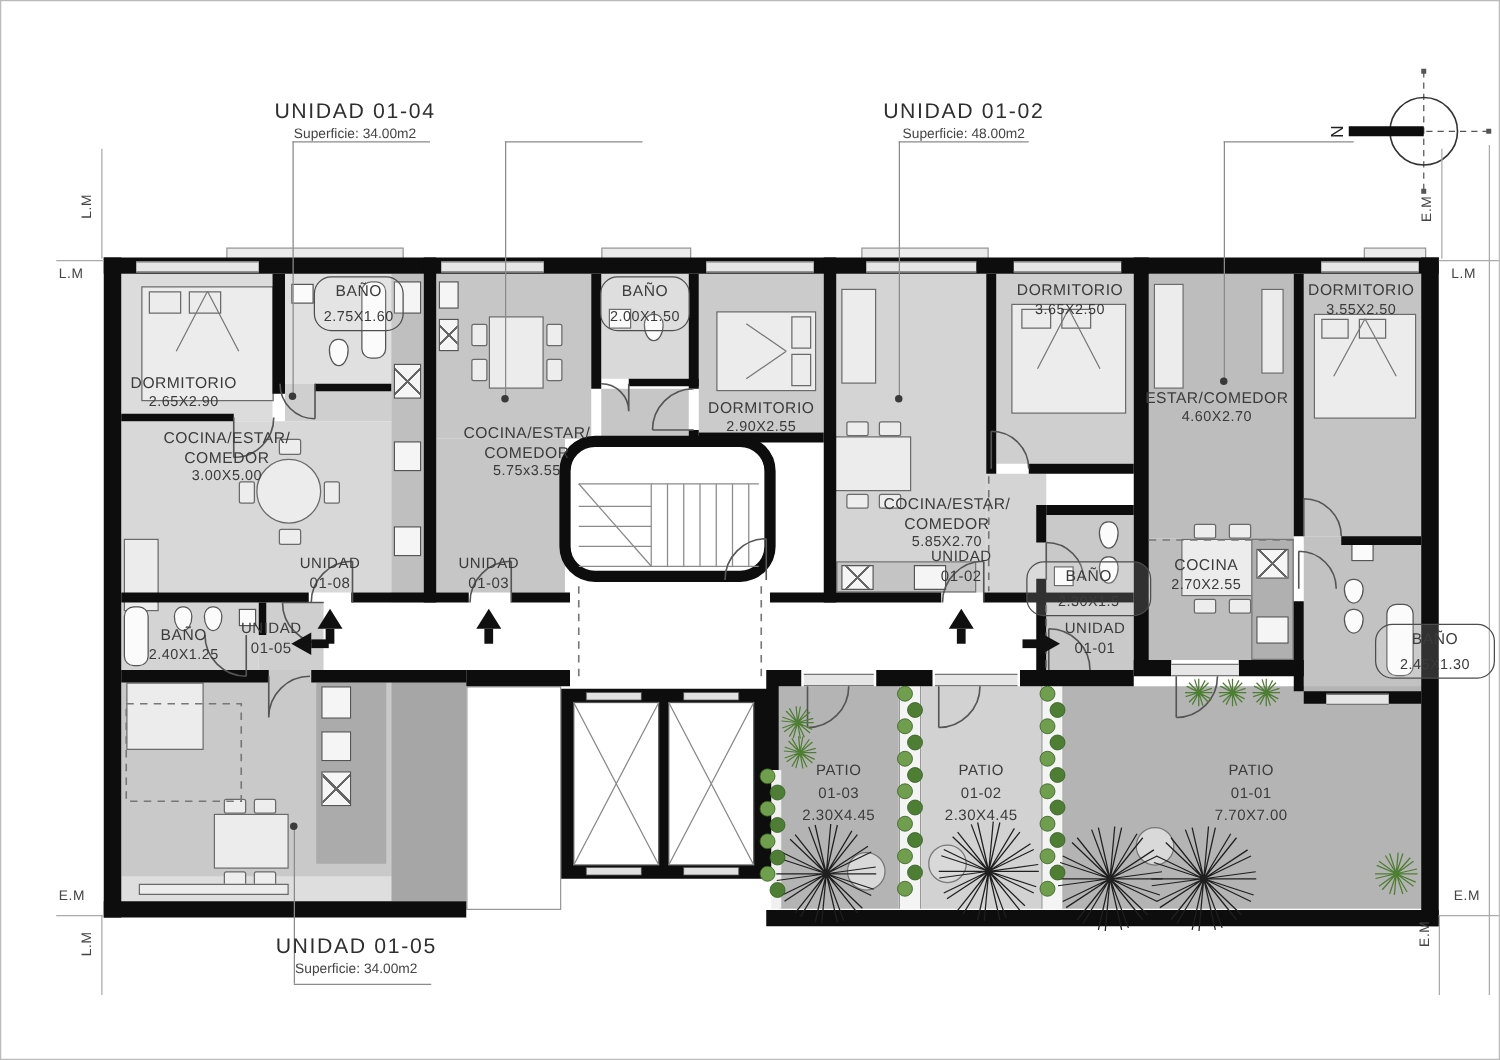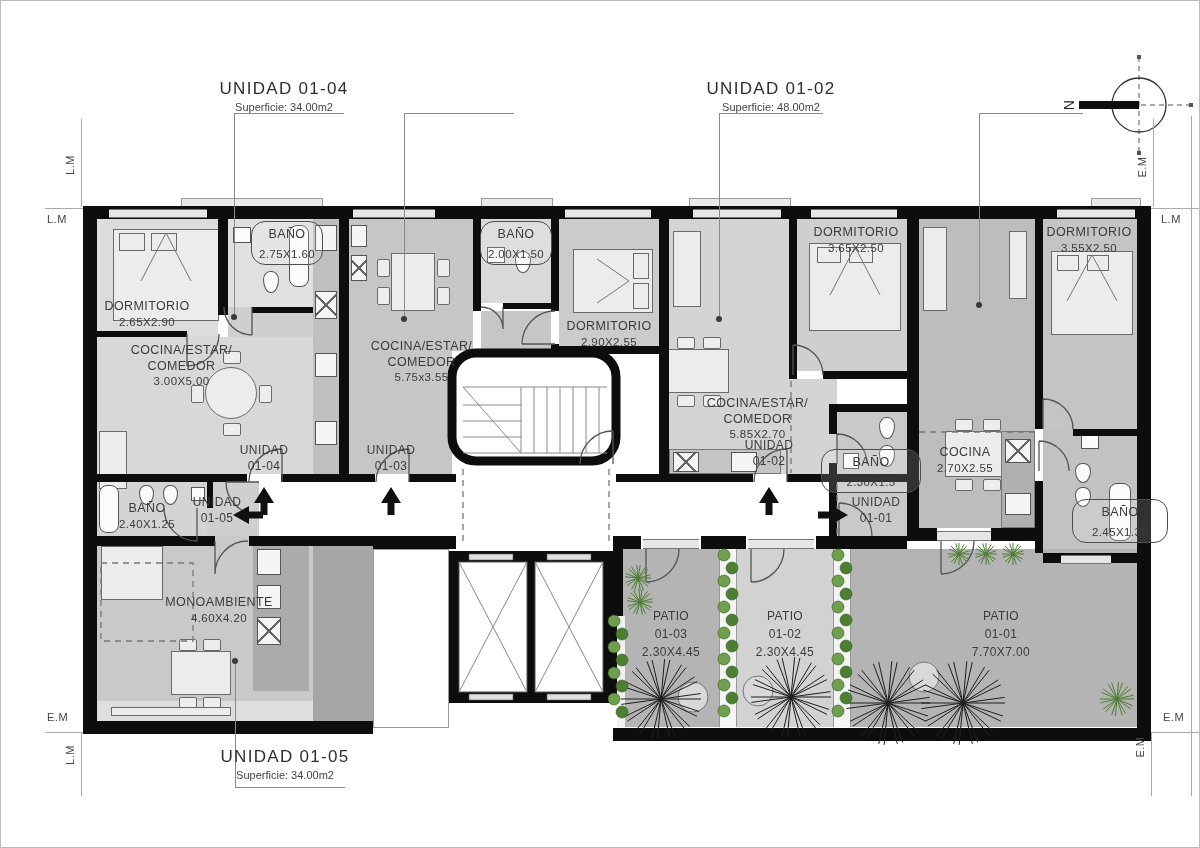"ESTAR/COMEDOR" div.lbl { html: none -> <div> <div>ESTAR/COMEDOR</div> <div>4.60X2.70</div> </div> }
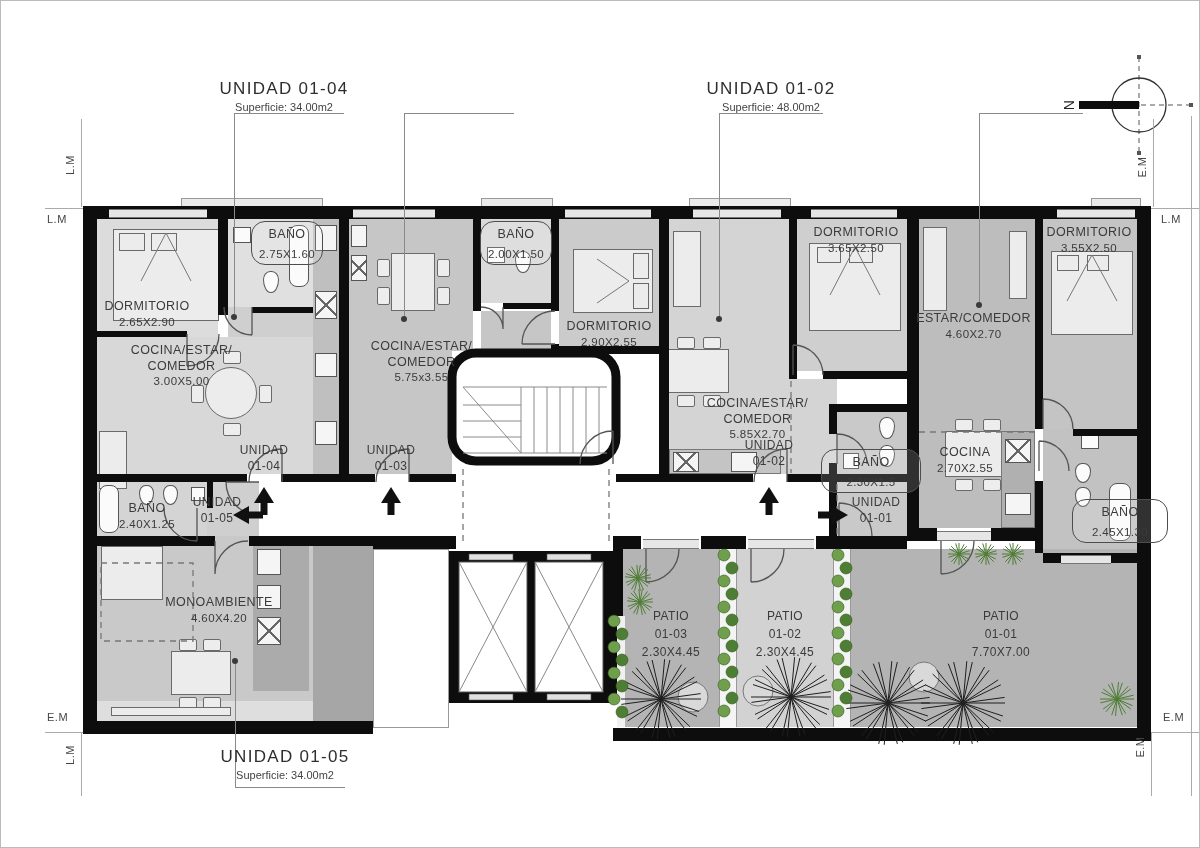"01-04" div { text: 01-04 -> 01-08 }
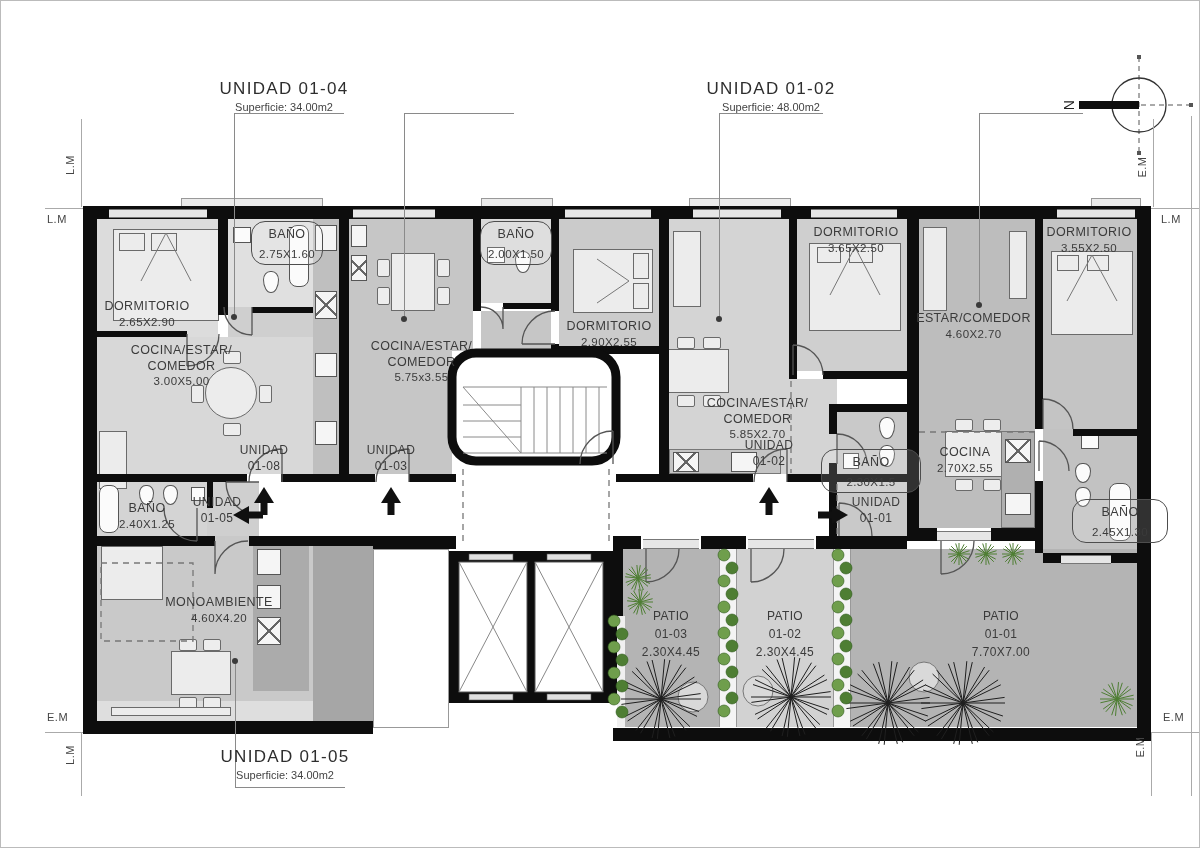"BAÑO 2.45X1.30" div.lbl { left: 1071px -> 1099px }
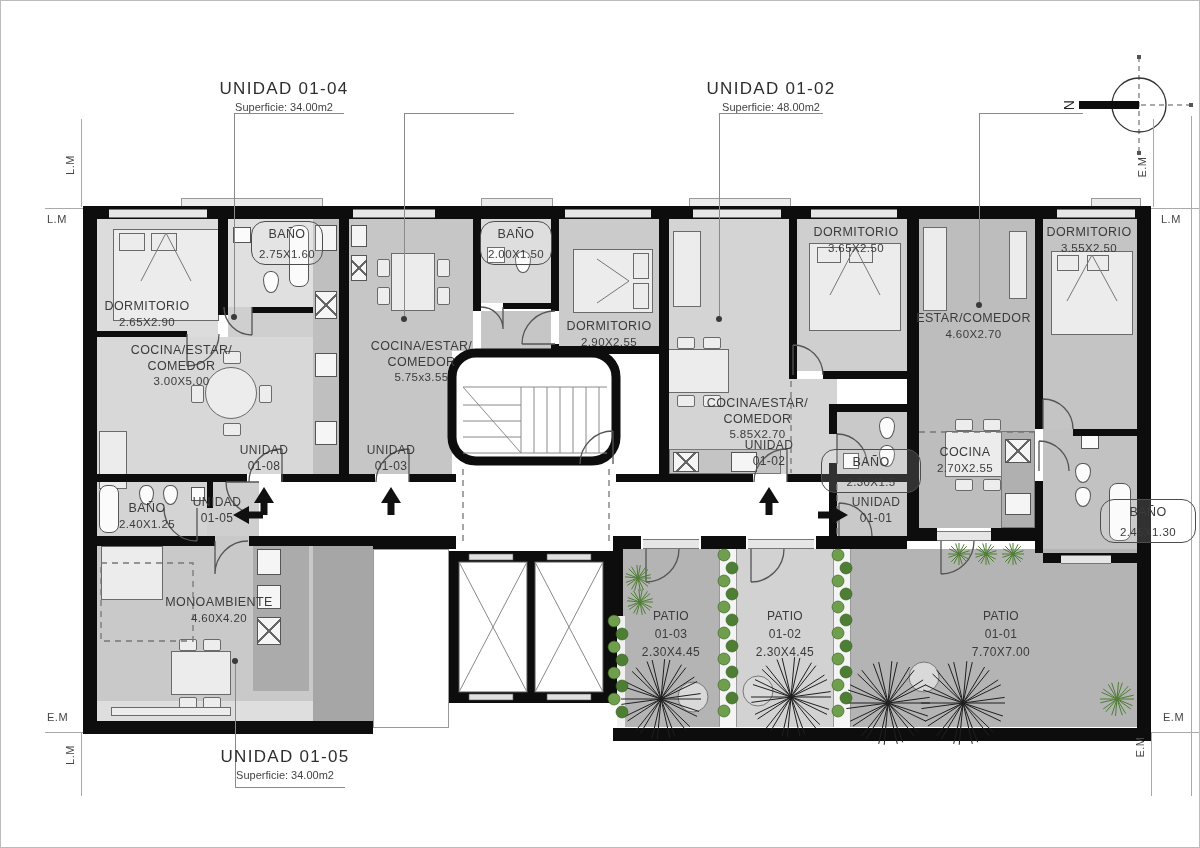"MONOAMBIENTE" div.lbl { html: <div> <div>MONOAMBIENTE</div> <div>4.60X4.20</div> </div> -> none }
